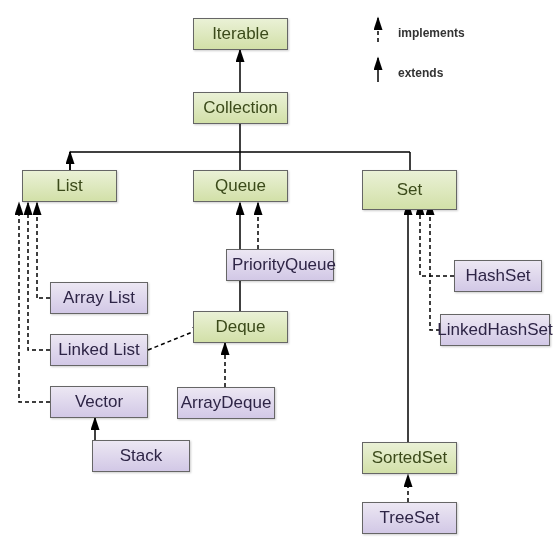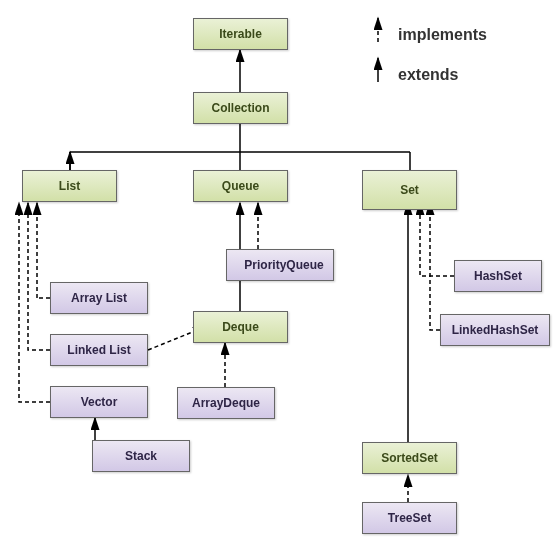"Iterable" .node { font-size: 12px -> 17px; font-weight: bold -> normal }
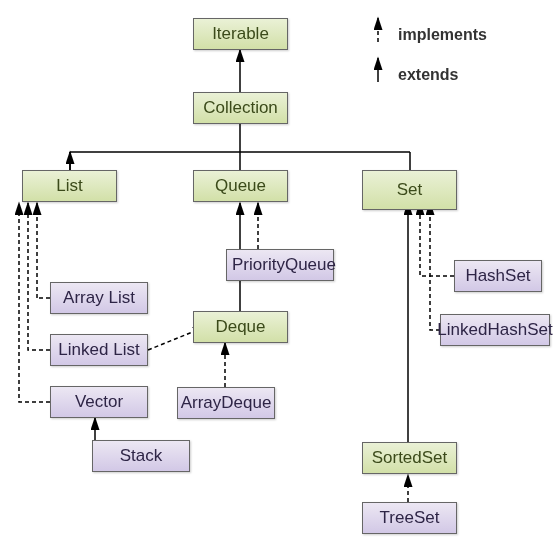"implements" .legend-text { font-size: 16px -> 12px }
